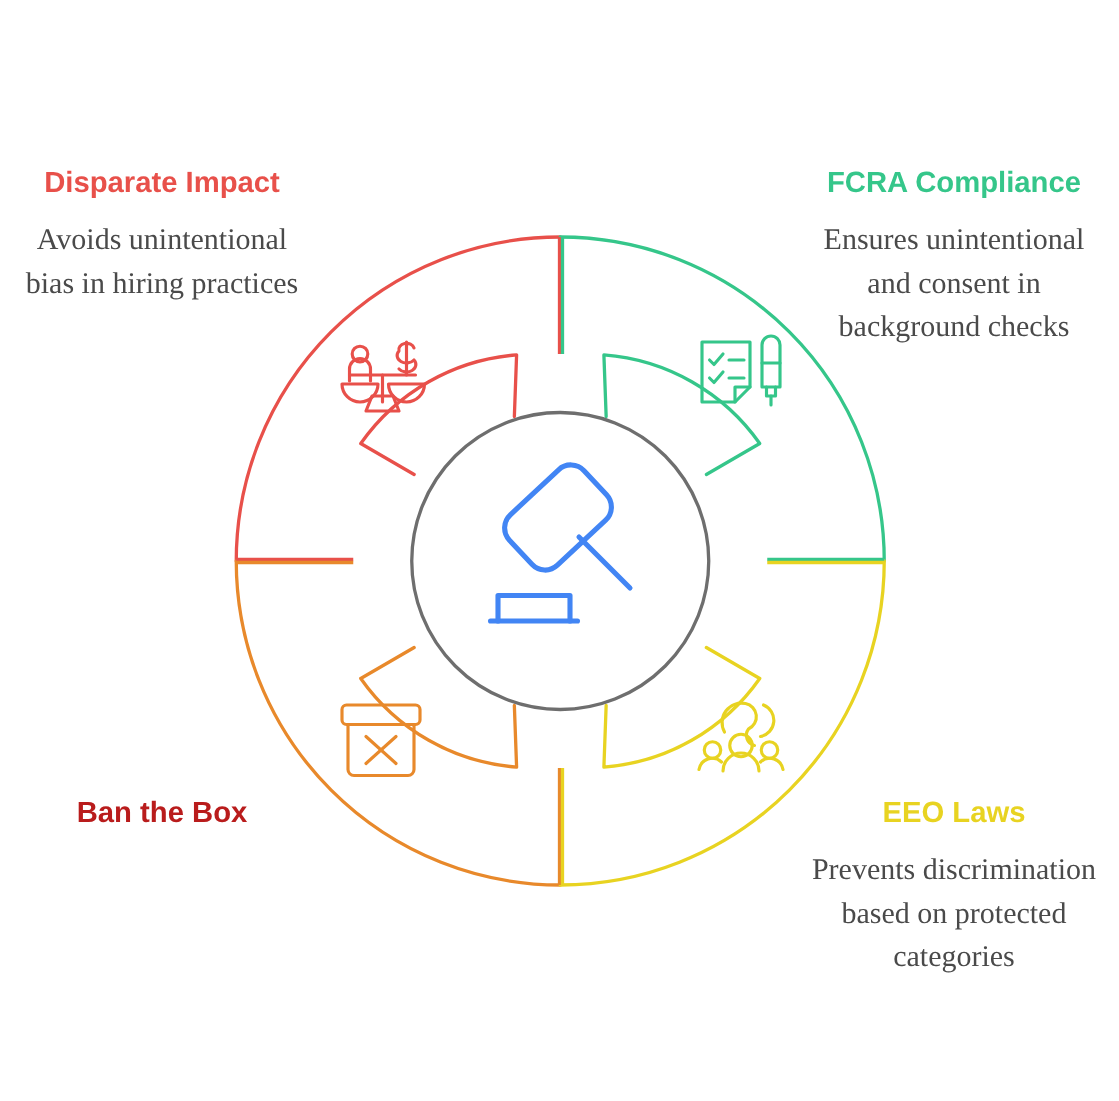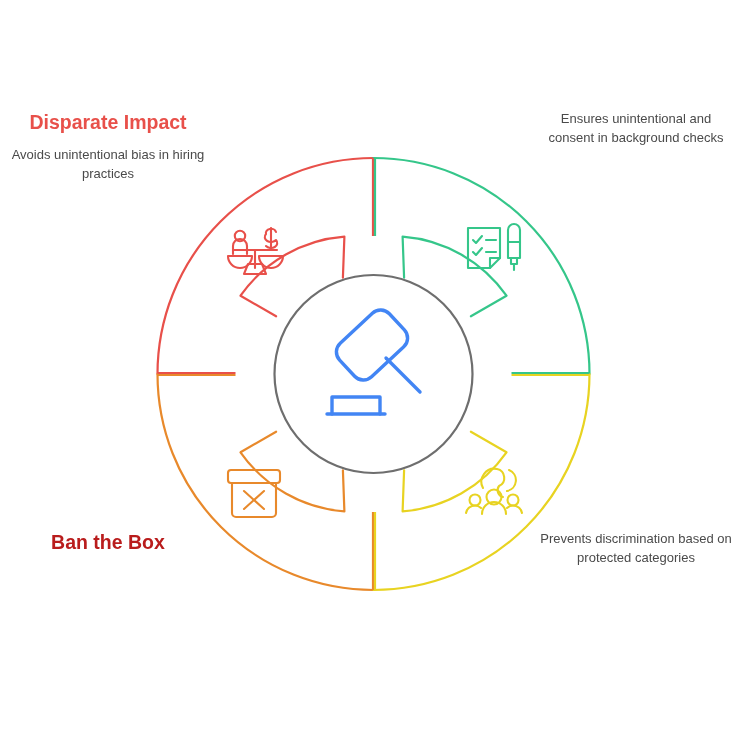"FCRA Compliance" div.corner-title { html: none -> <div>FCRA Compliance</div> }
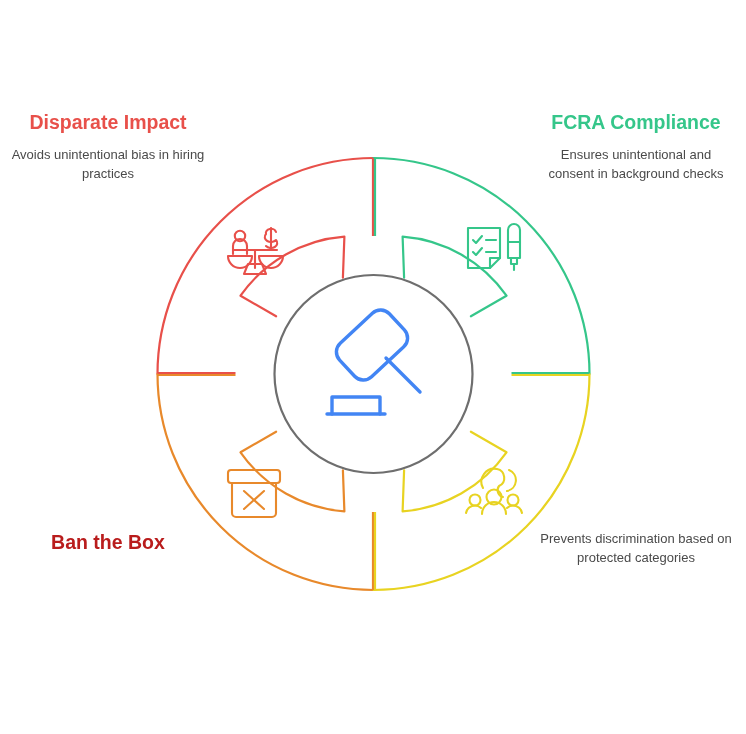"Avoids unintentional bias in hiring" .corner-desc { font-family: none -> Liberation Serif, serif; font-size: 13px -> 20px }
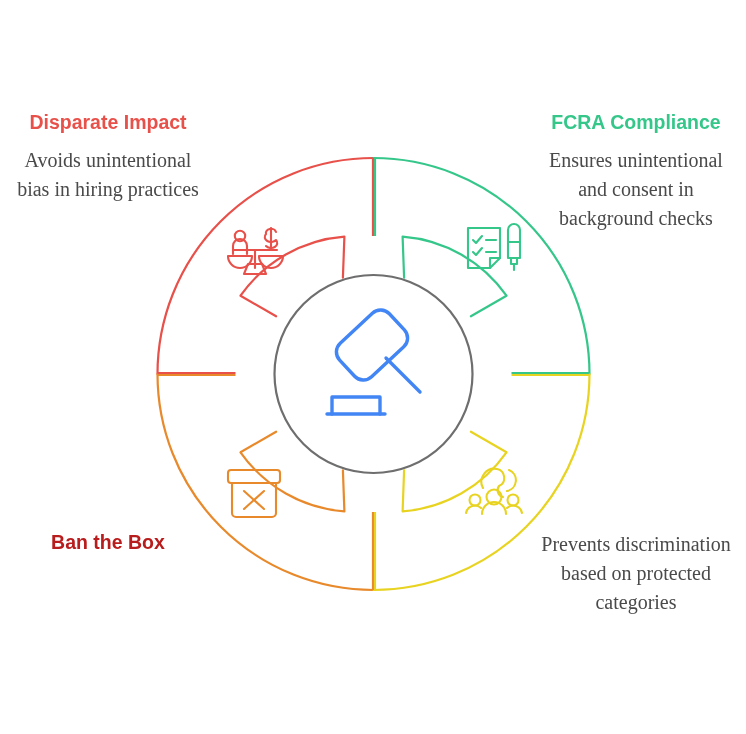"EEO Laws" div.corner-title { html: none -> <div>EEO Laws</div> }
